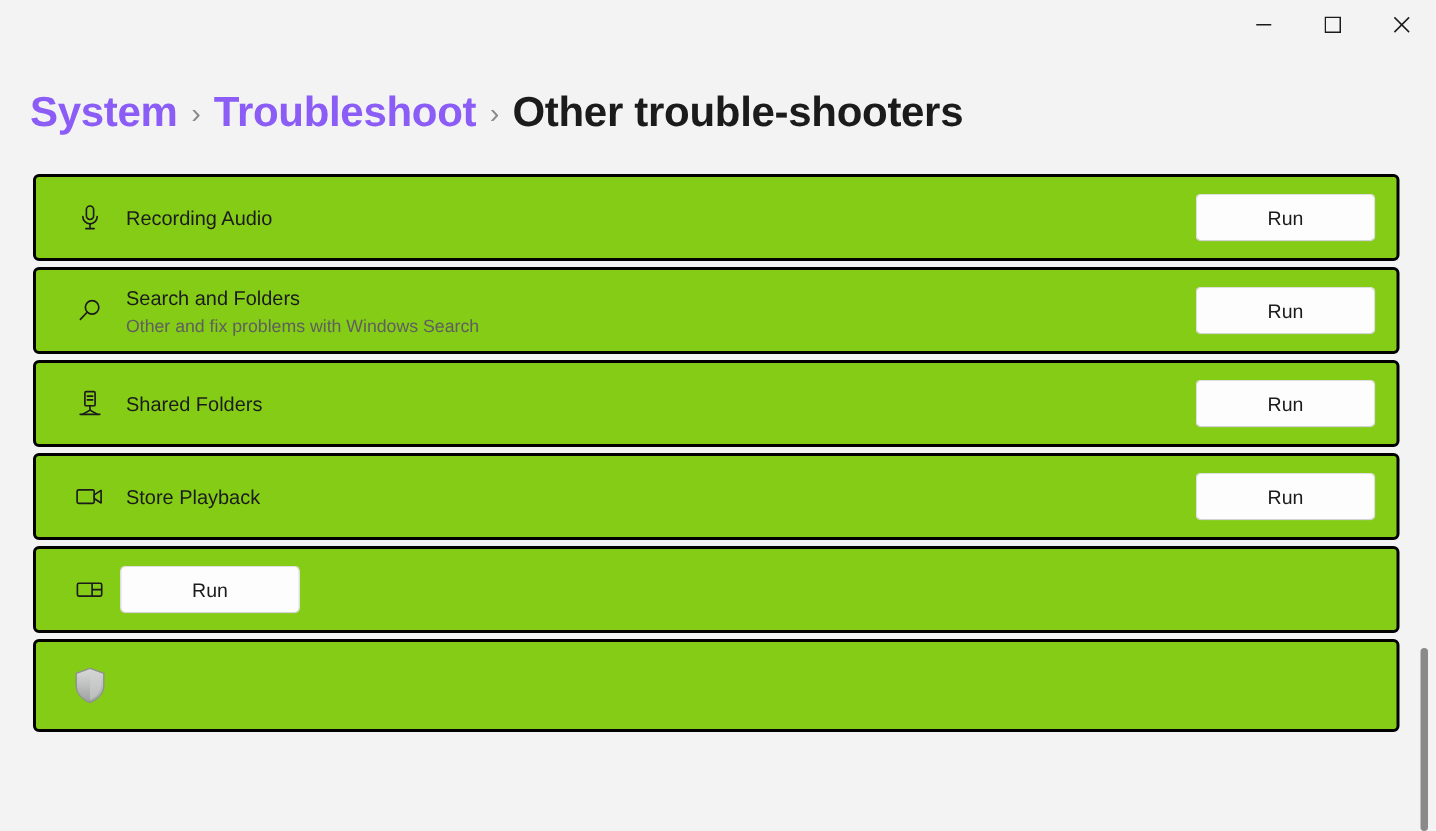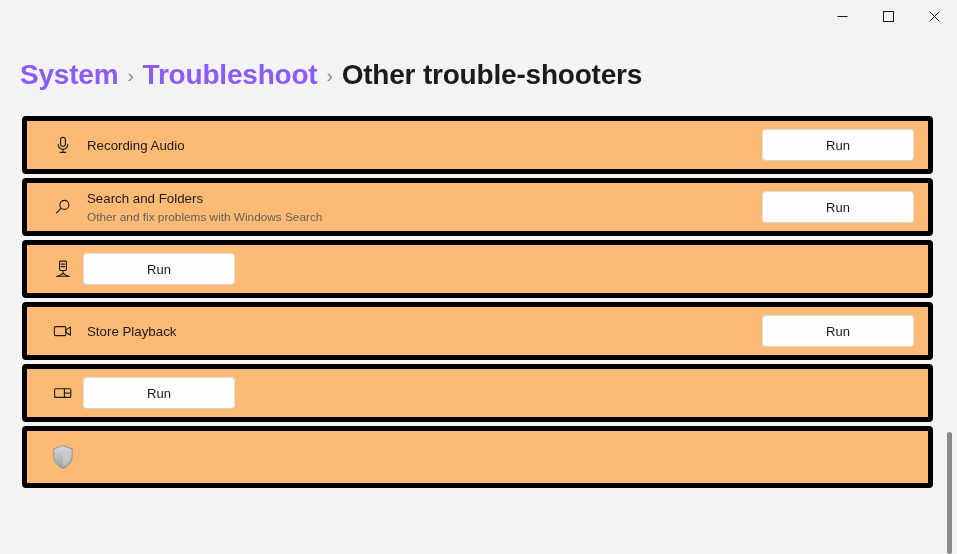"Recording Audio" .card { background: #fdba74 -> #84cc16; border: 5px solid #000000 -> 2px solid #000000 }
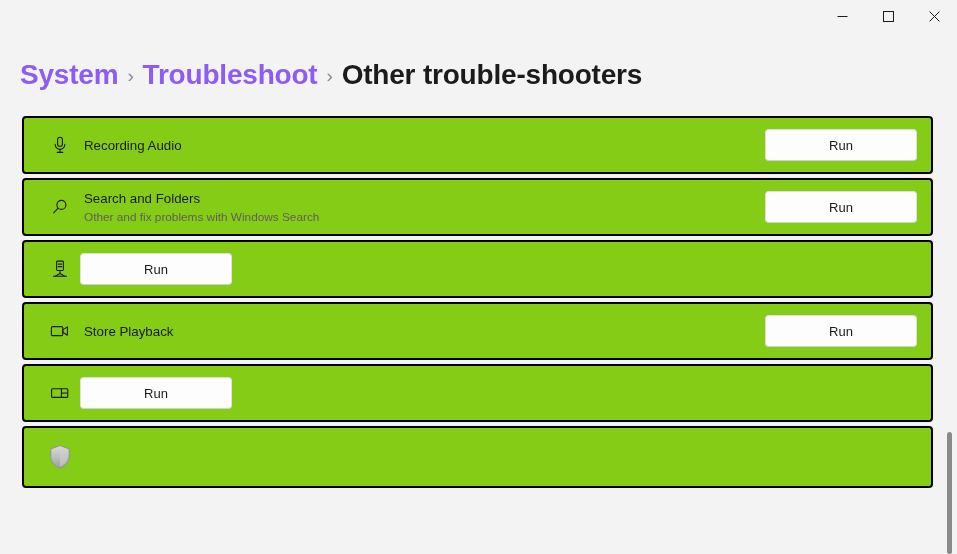"Run" .run-btn { width: 152px -> 120px }
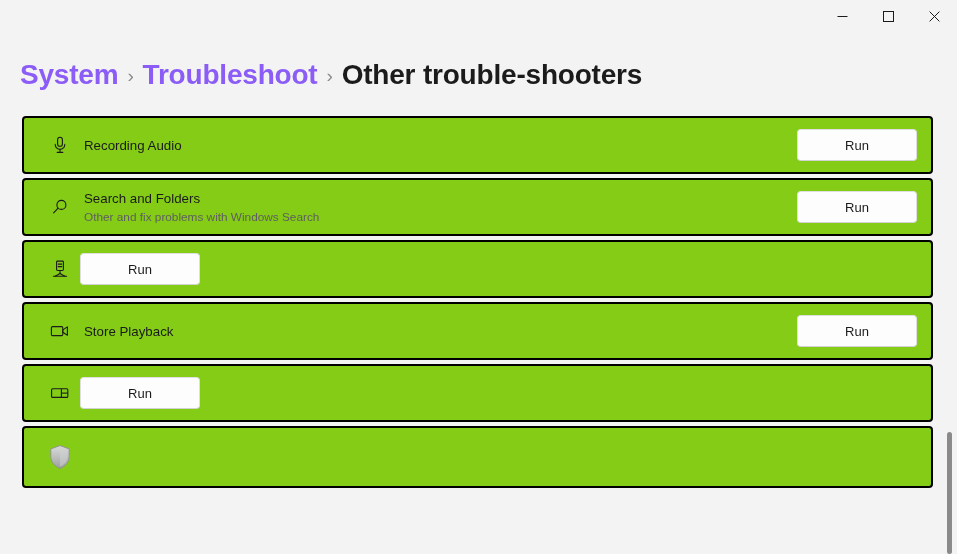"Shared Folders" div.card-text { html: none -> <div> <span>Shared Folders</span> </div> }
